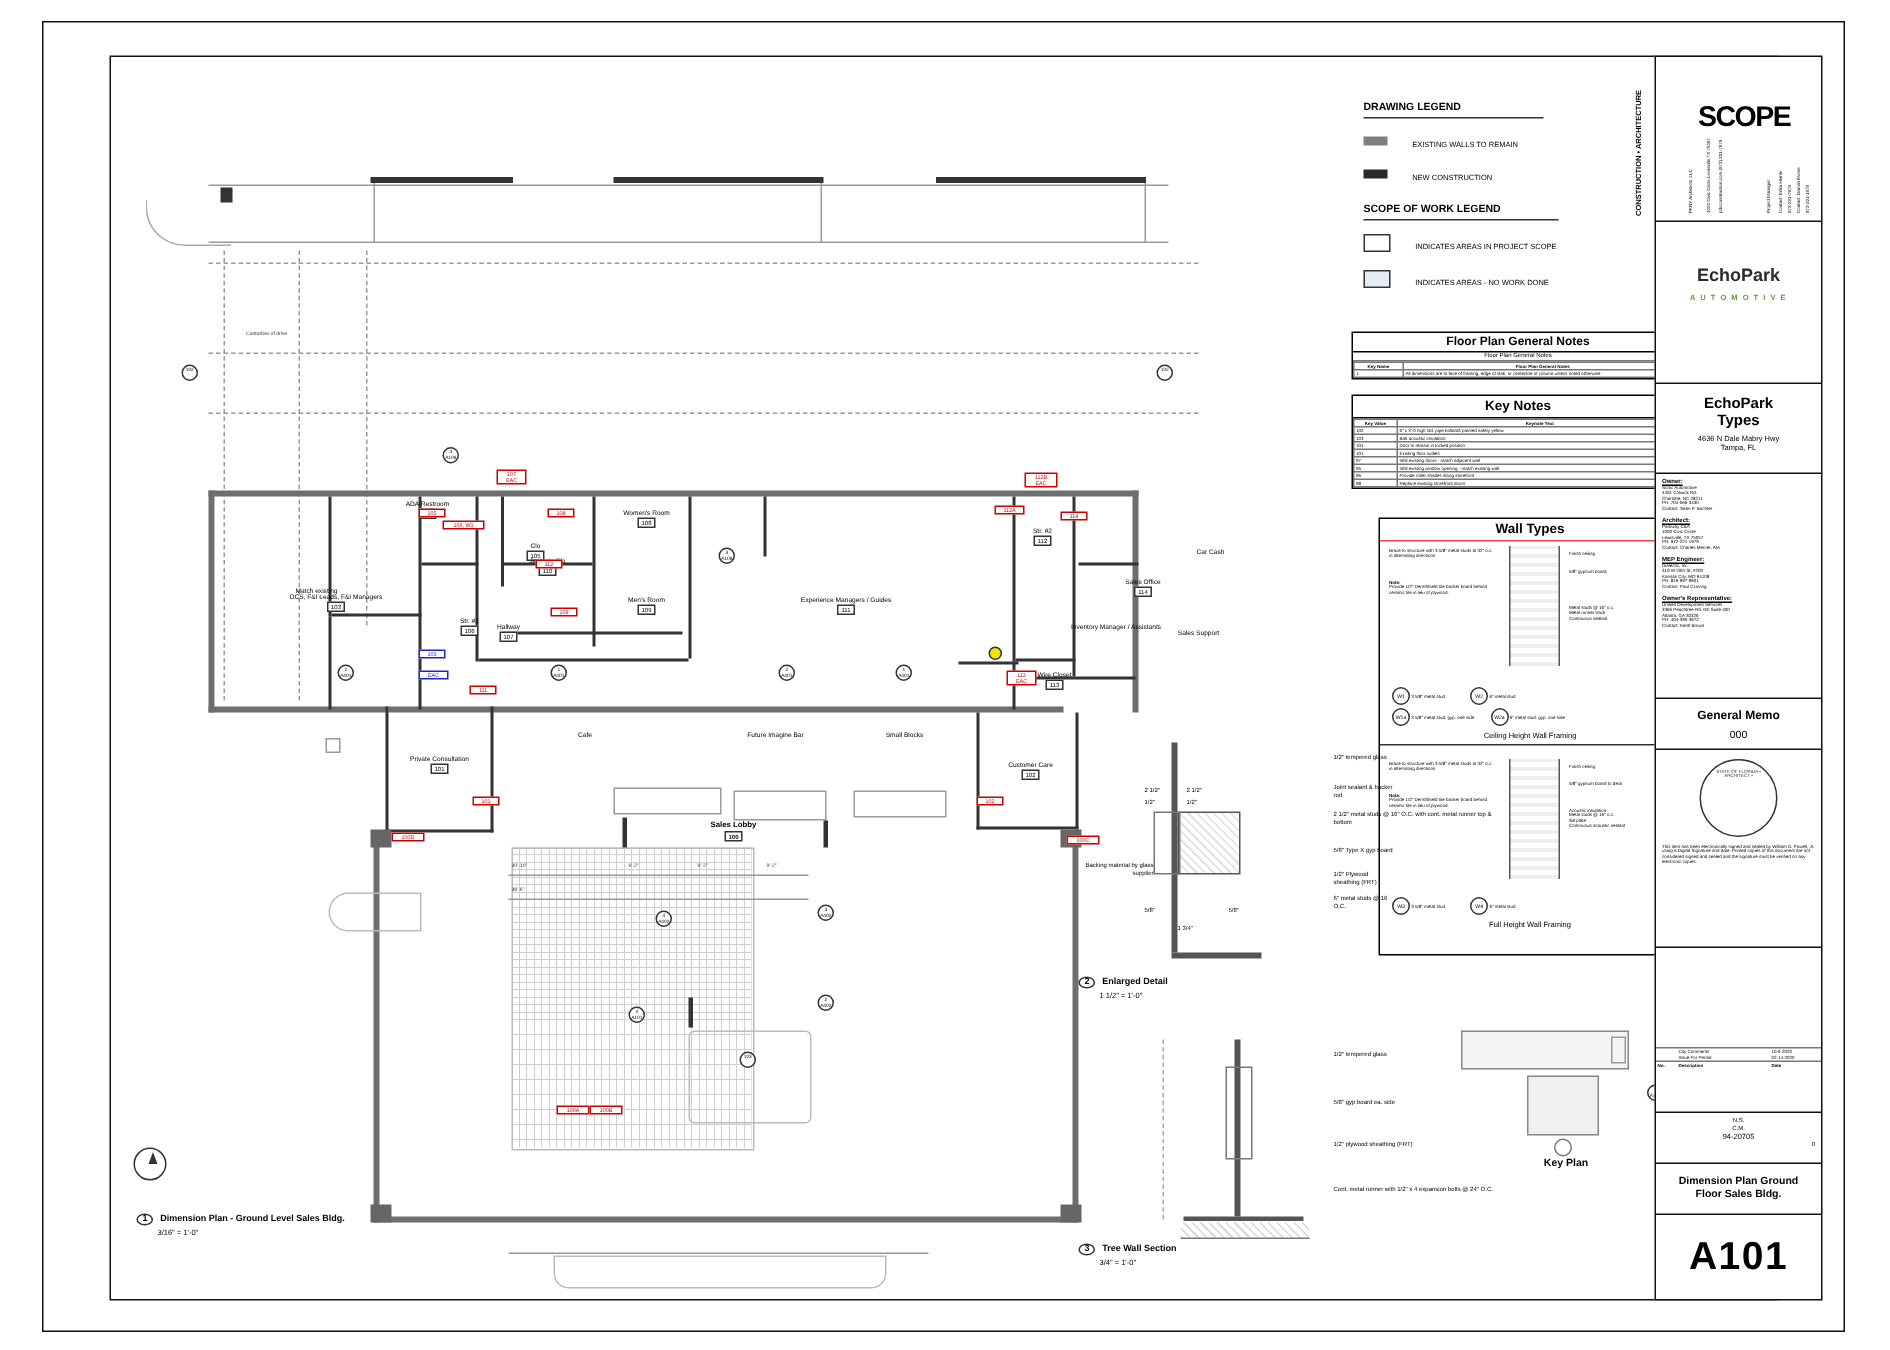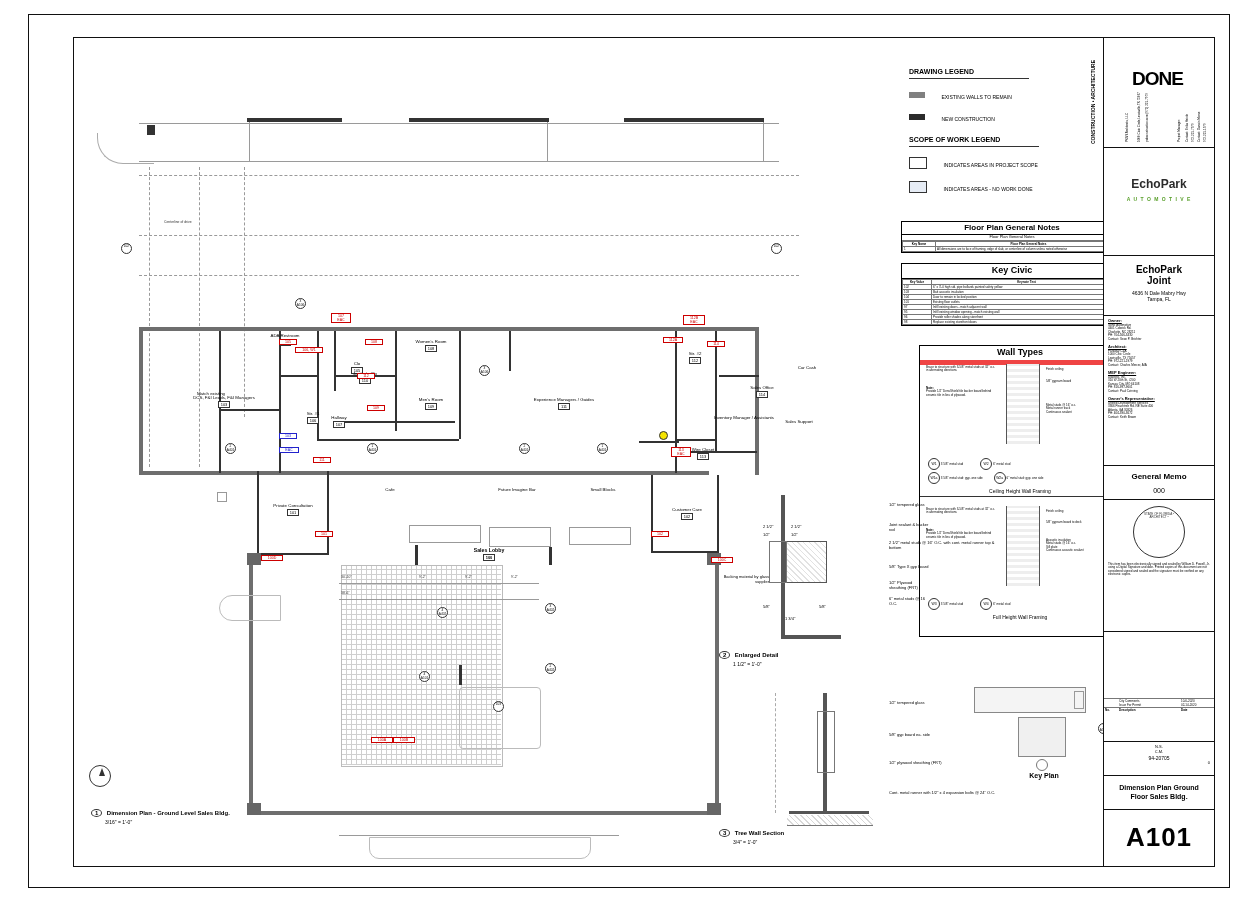"DONE" div.logo-pk { text: DONE -> SCOPE }
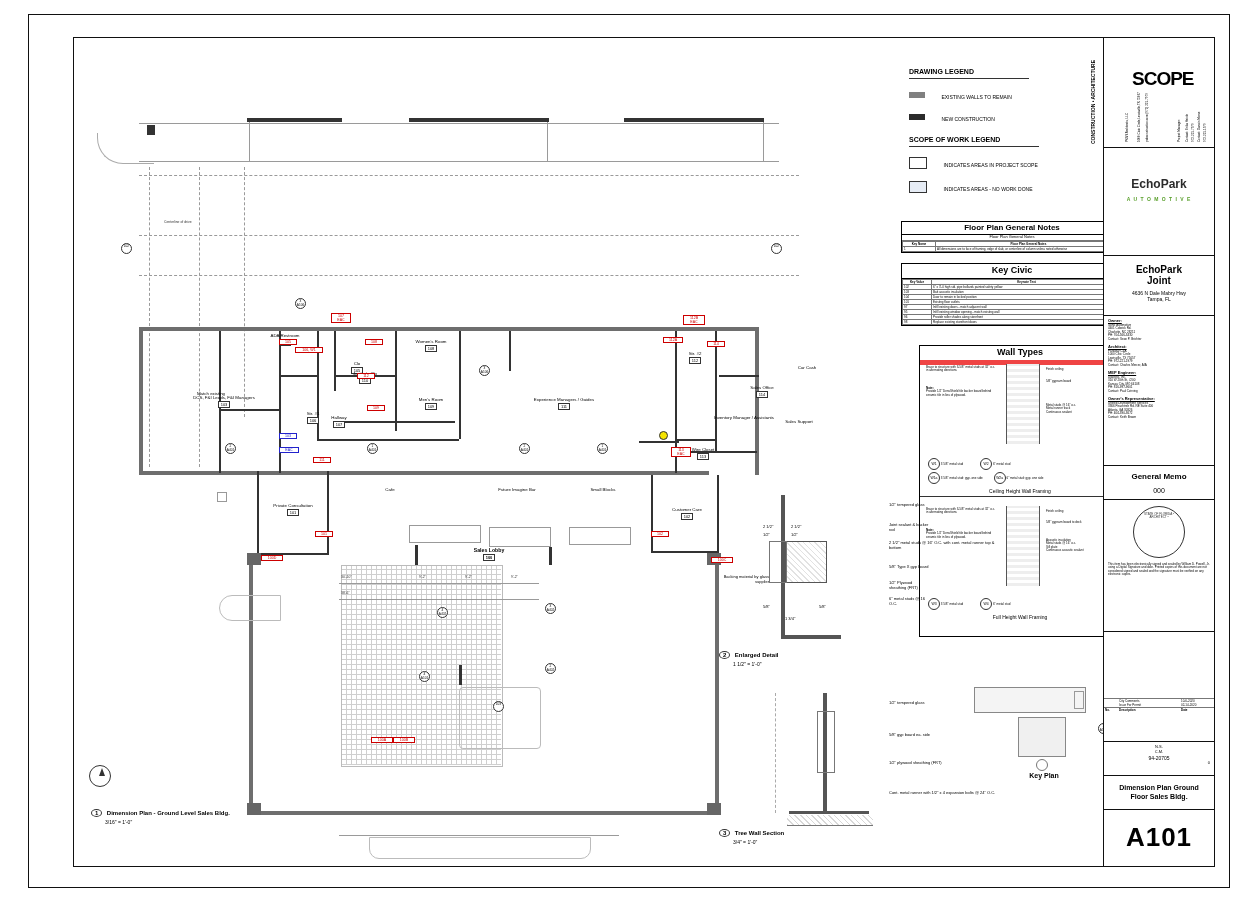"Key Civic" div.ctr { text: Civic -> Notes }
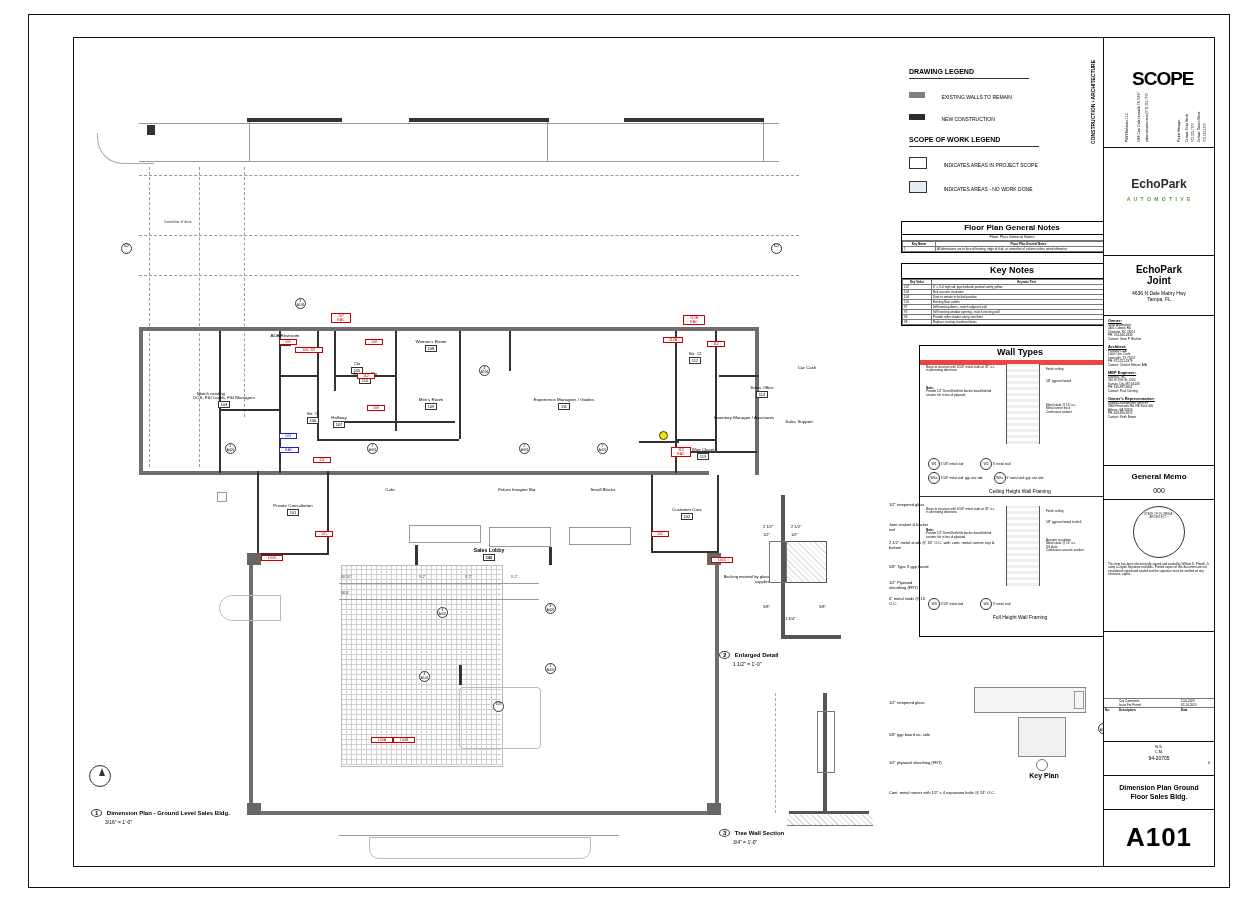"Joint" div.t10 { text: Joint -> Types }
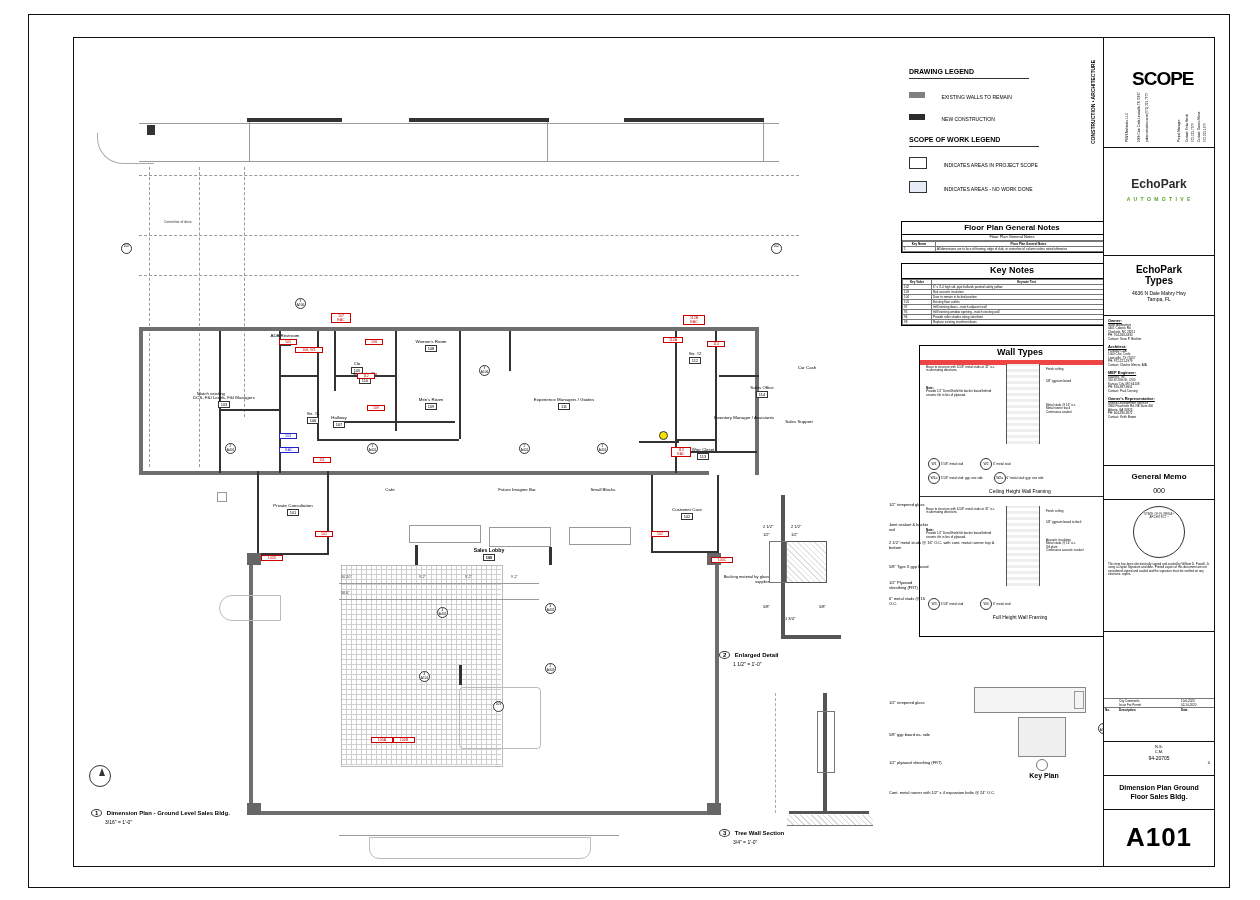"Wall Types" div.ctr { border-bottom: 5px solid #ef4444 -> 1px solid #ef4444 }
